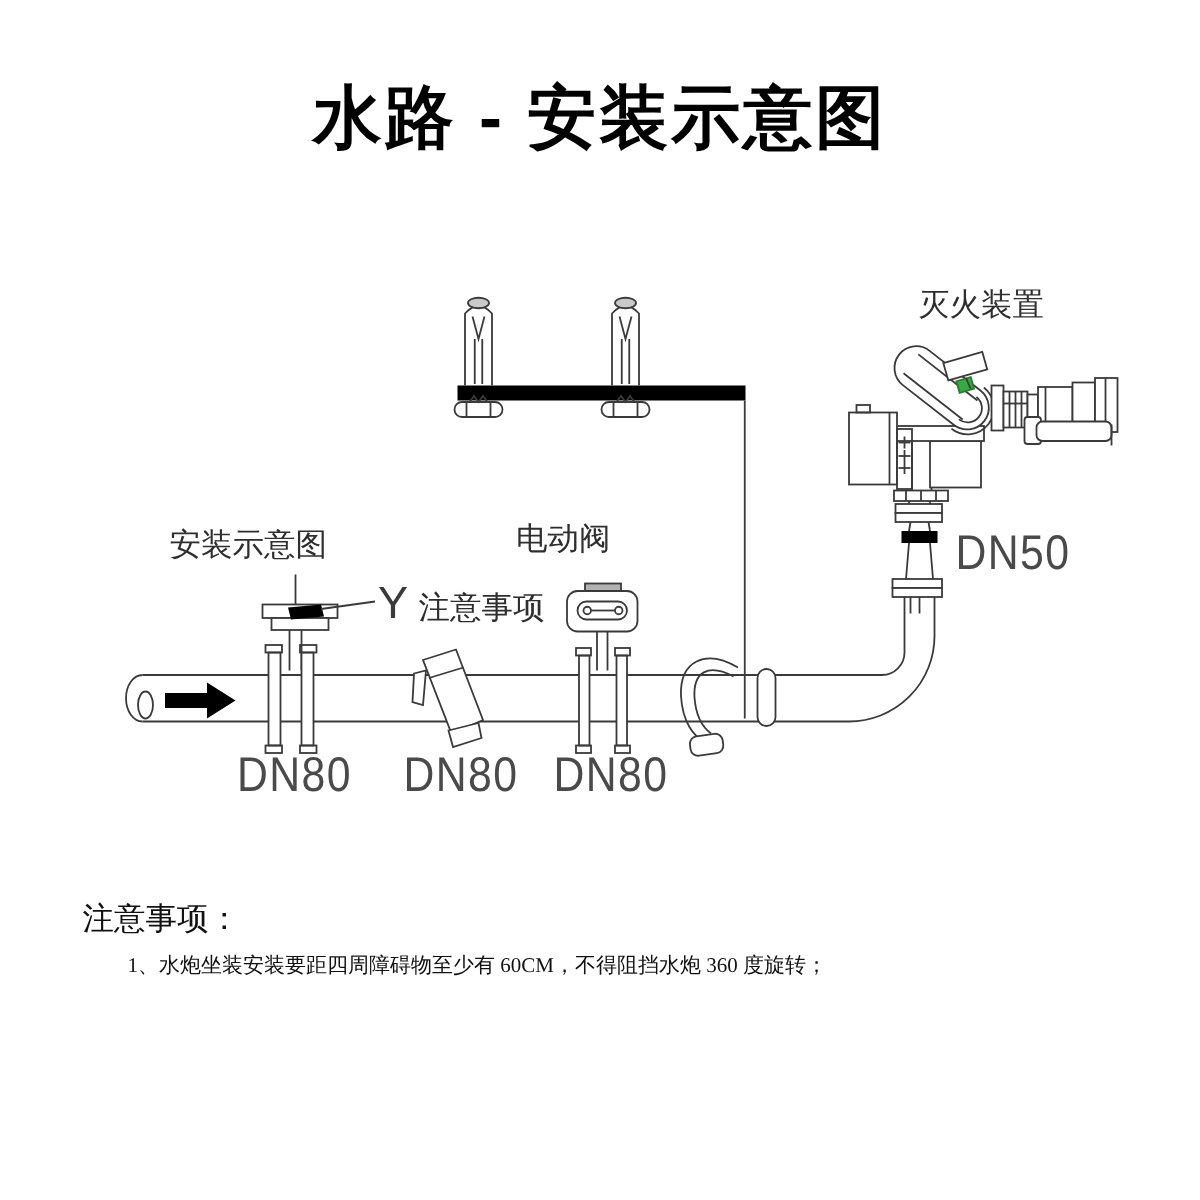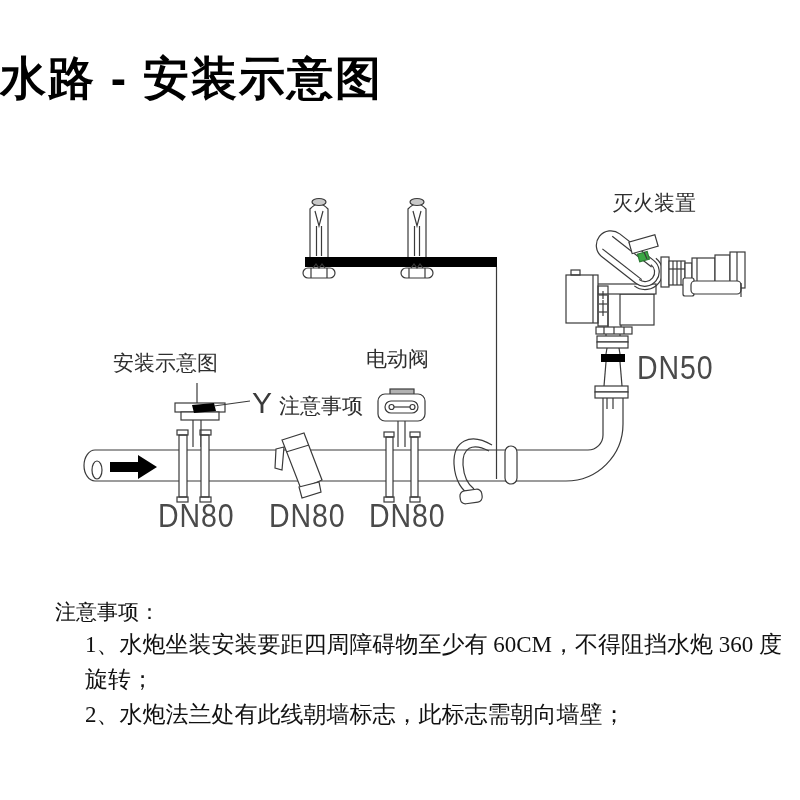"水路 - 安装示意图" .title { text-align: left -> center }
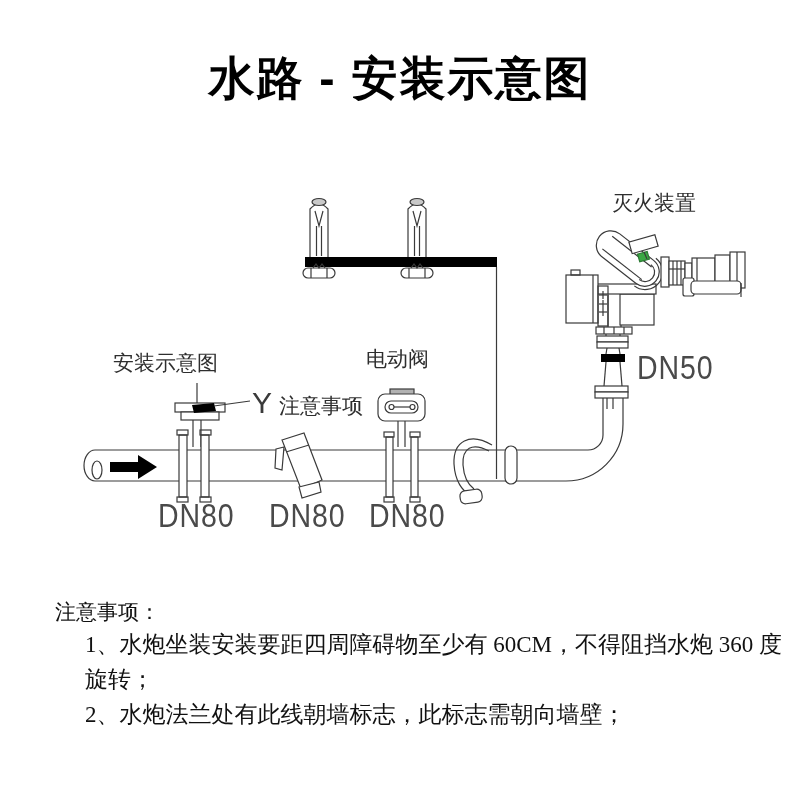"电动阀" div.dlabel { left: 366px -> 344px }
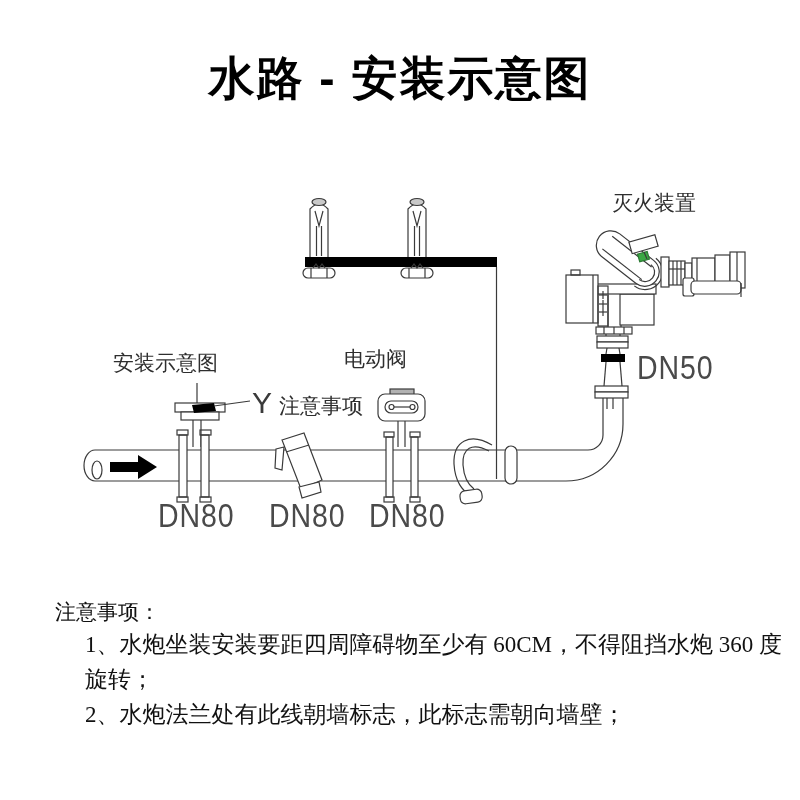"1、水炮坐装安装要距四周障碍物至少有 60CM，不得阻挡水炮 360 度旋转；" .note-item { font-size: 23px -> 14px }
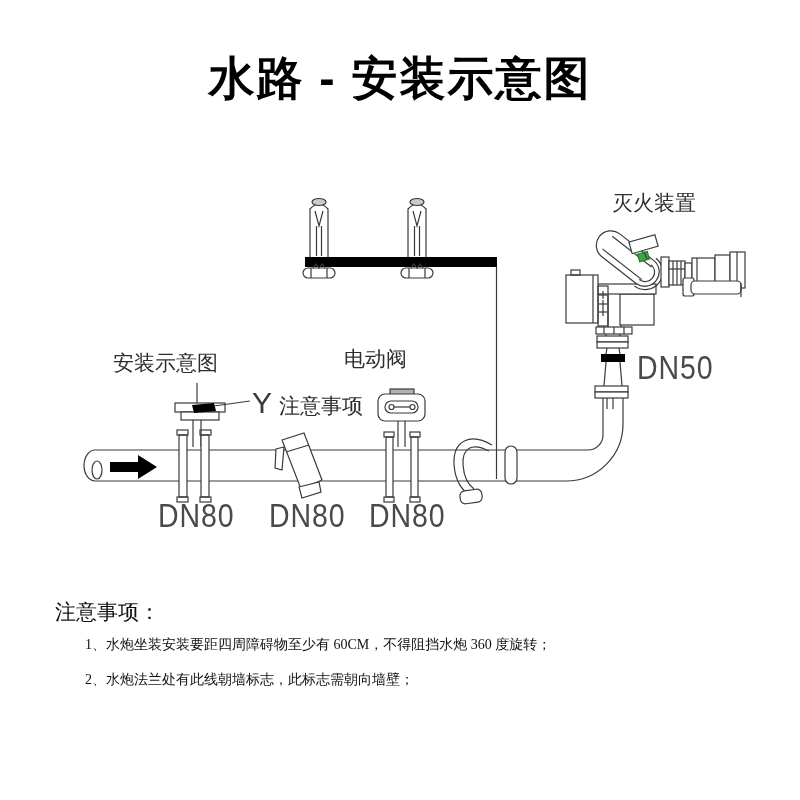"2、水炮法兰处有此线朝墙标志，此标志需朝向墙壁；" div.note-item { html: <div>2、水炮法兰处有此线朝墙标志，此标志需朝向墙壁；</div> -> none }
